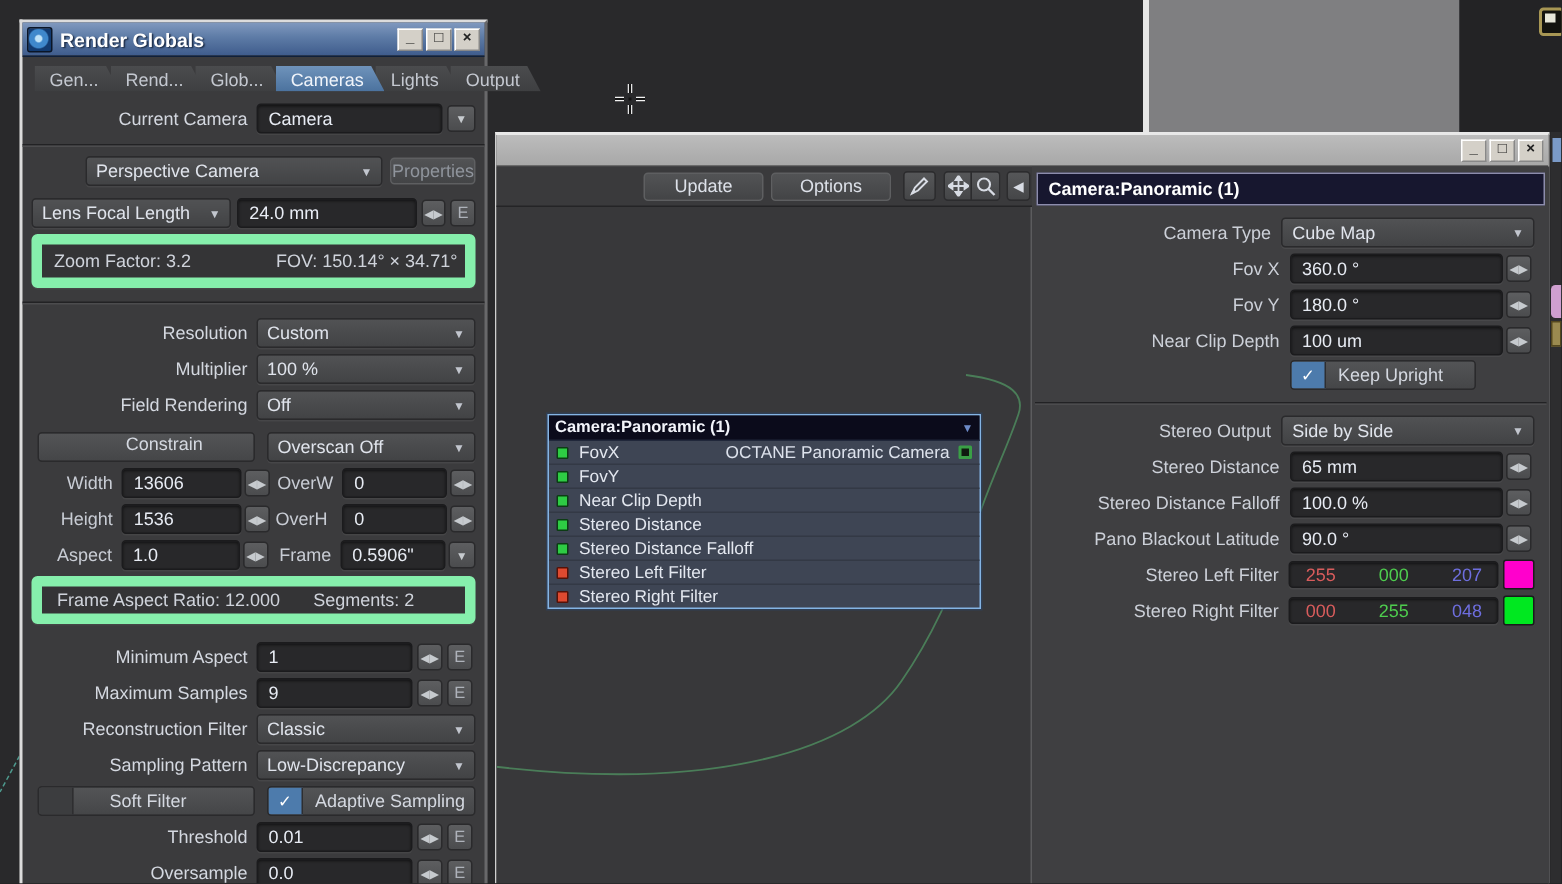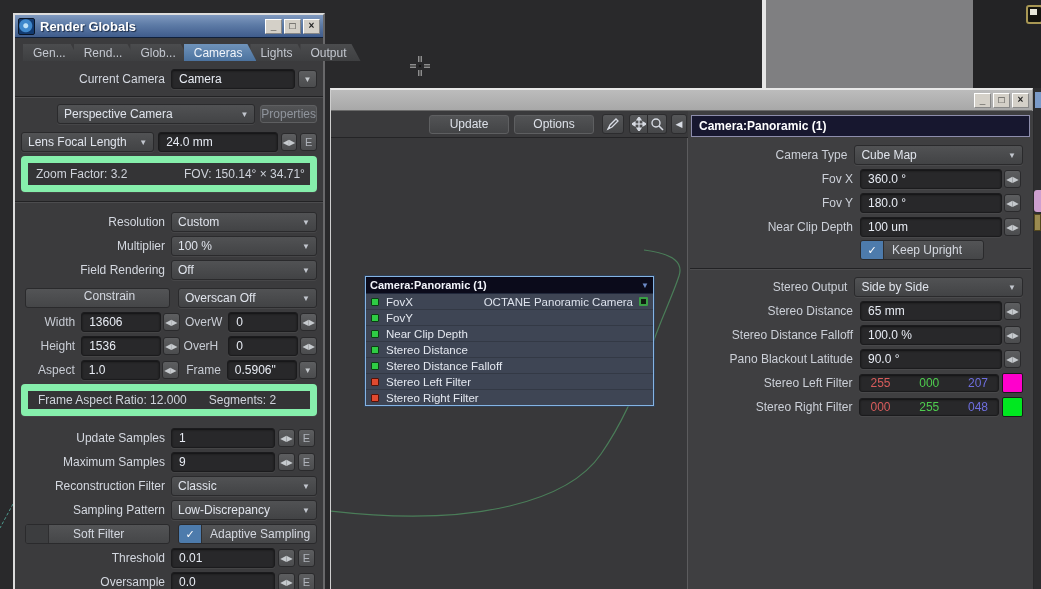"Update Samples" span.rg-label { text: Update Samples -> Minimum Aspect }
